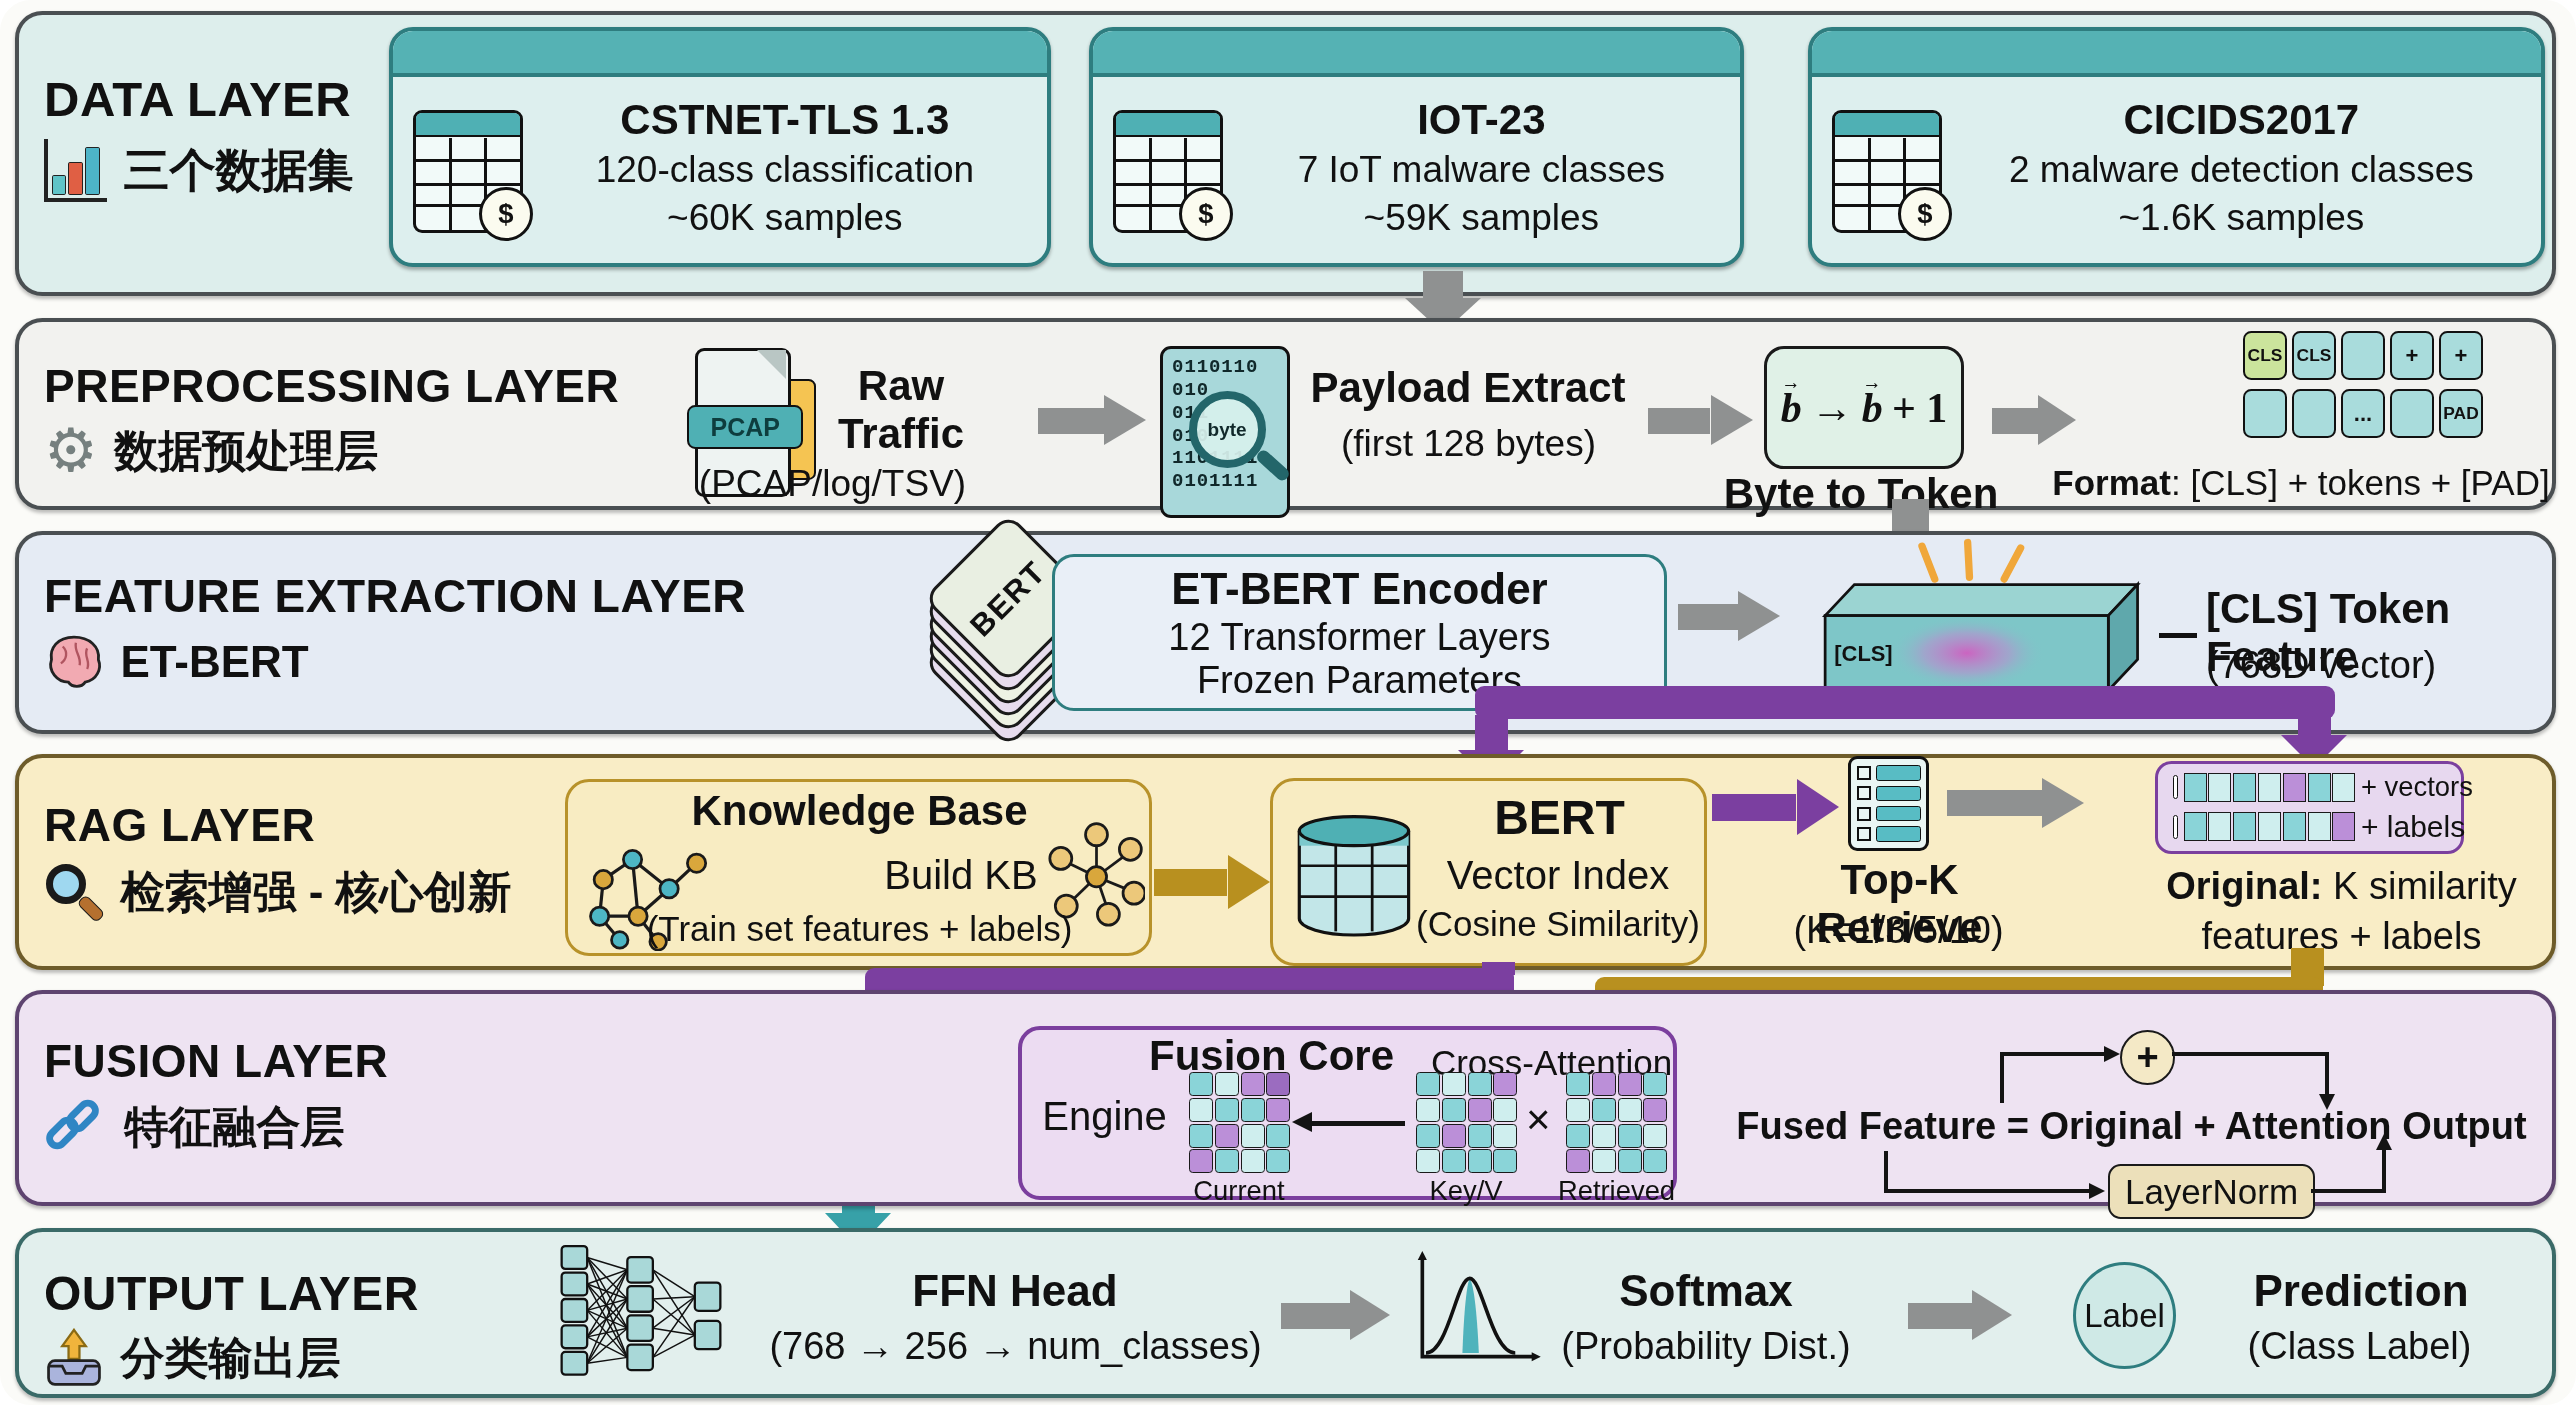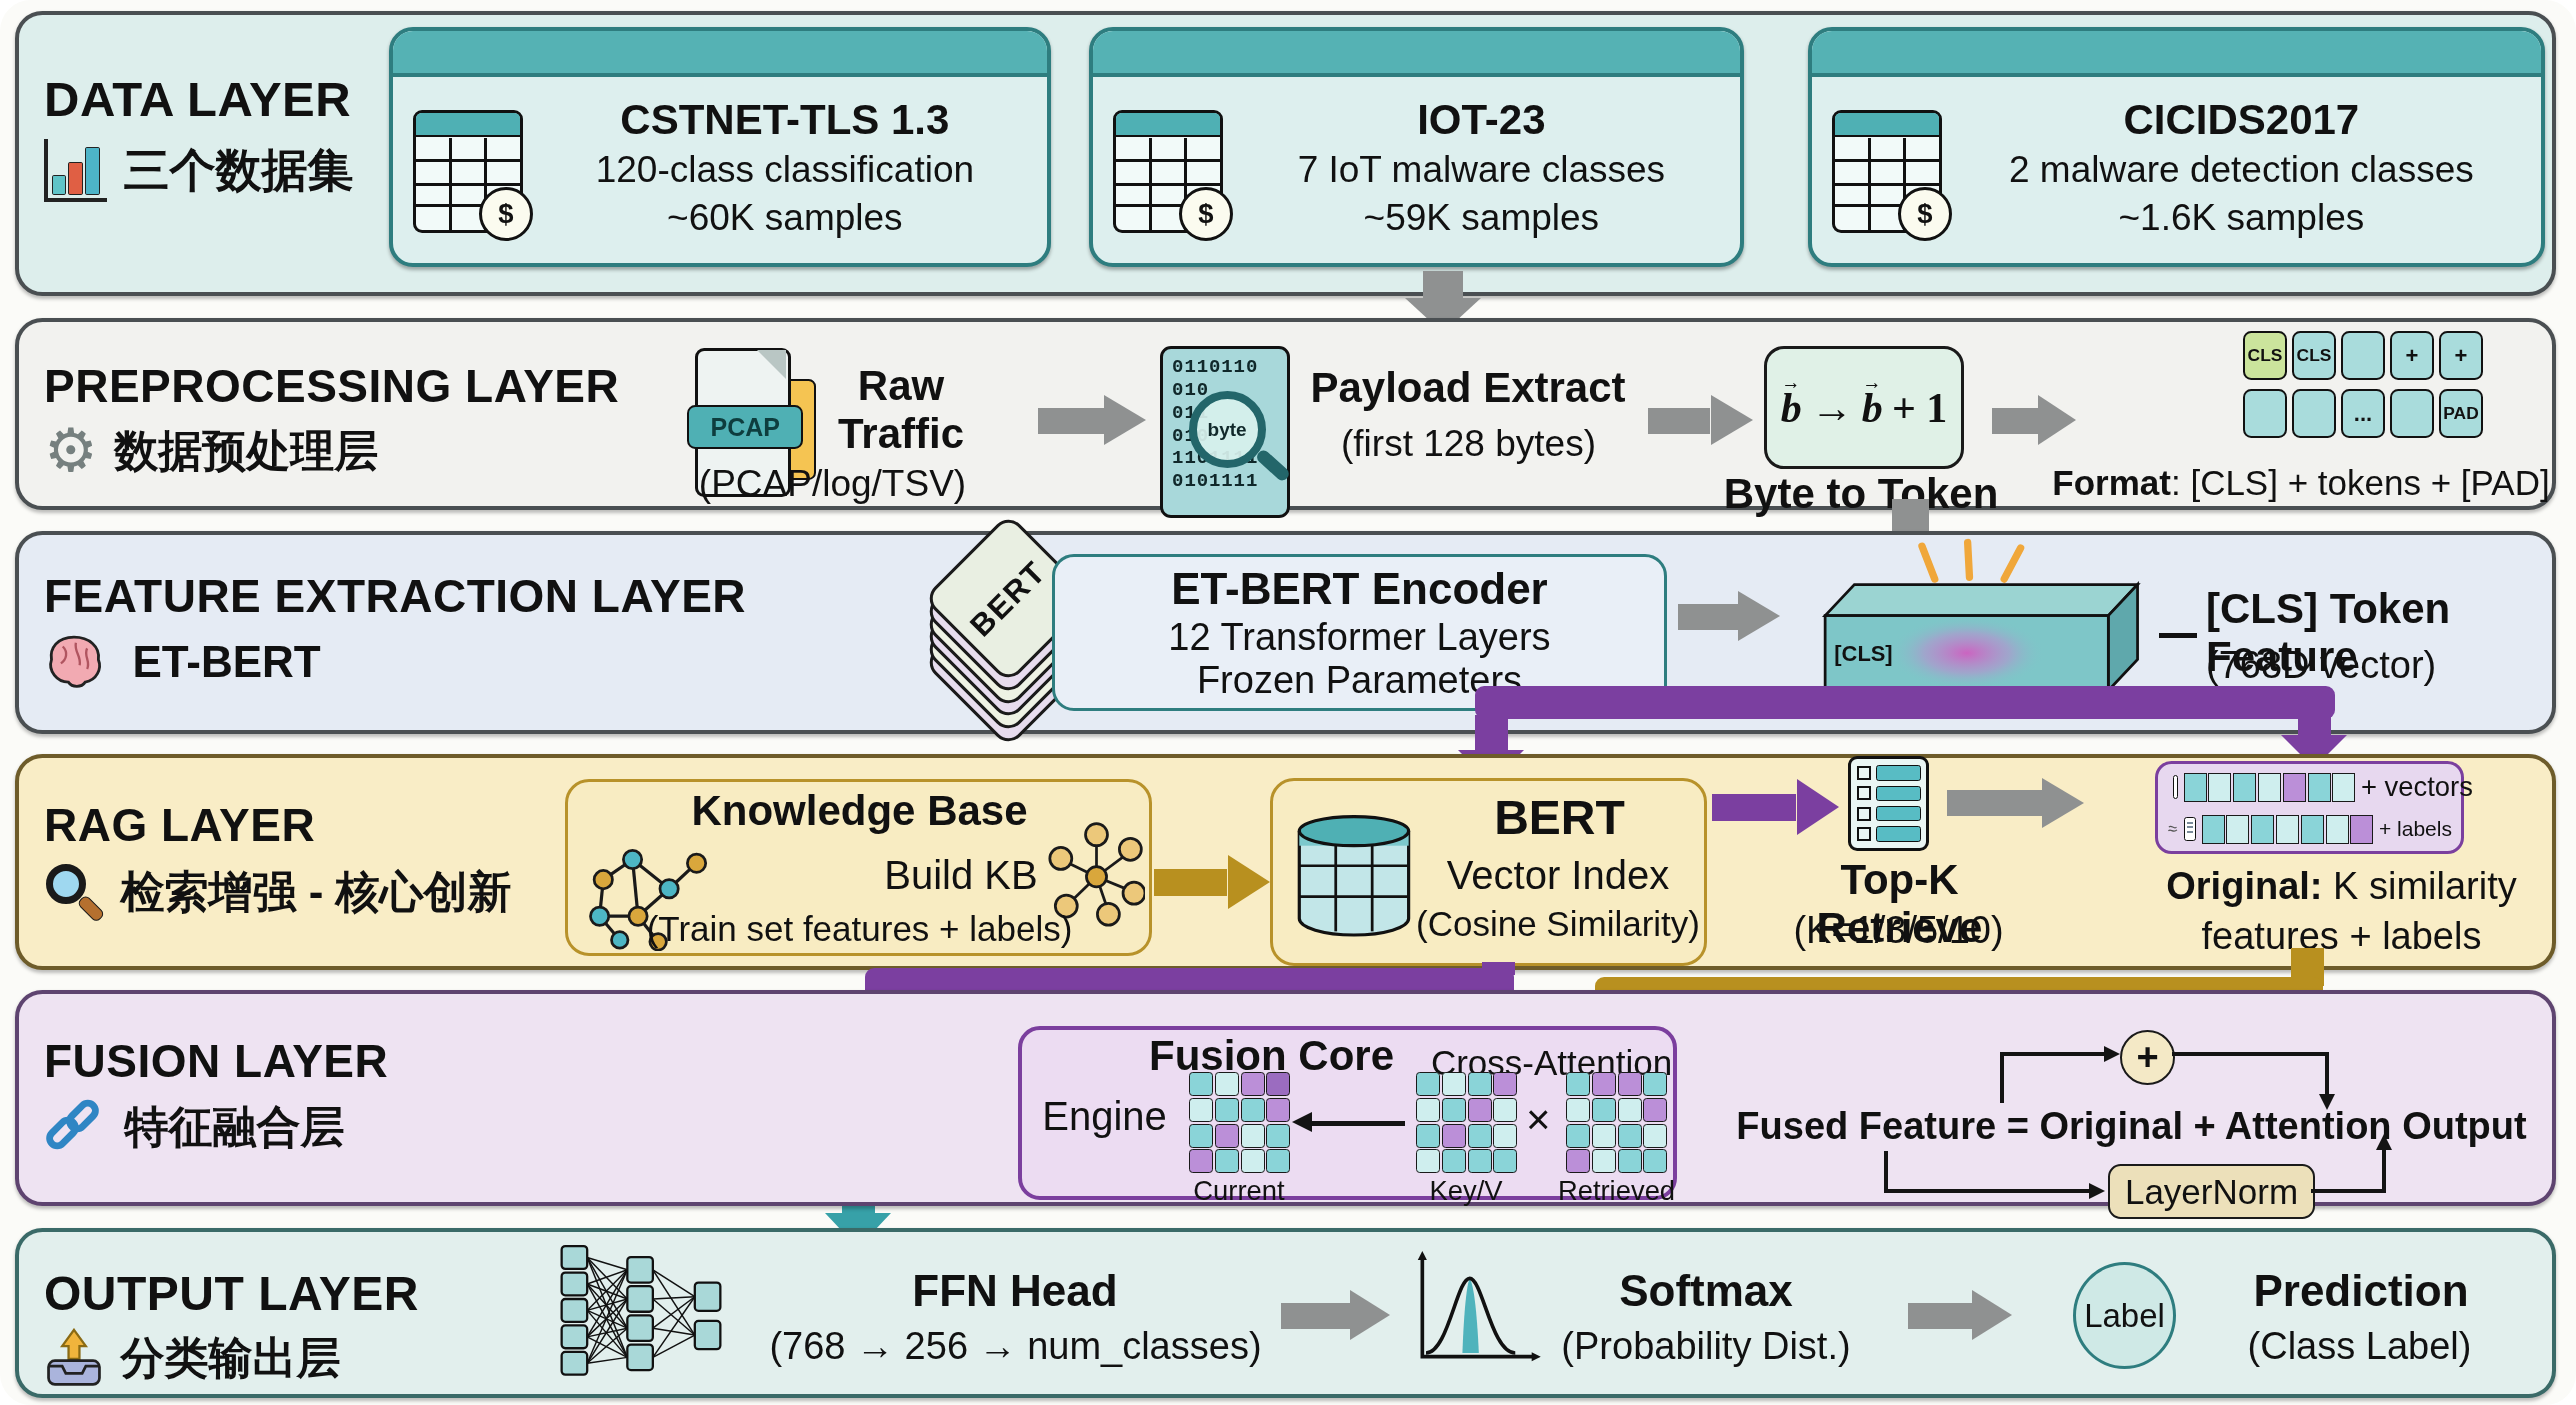"ET-BERT" div.lzh { margin-left: 12px -> none }
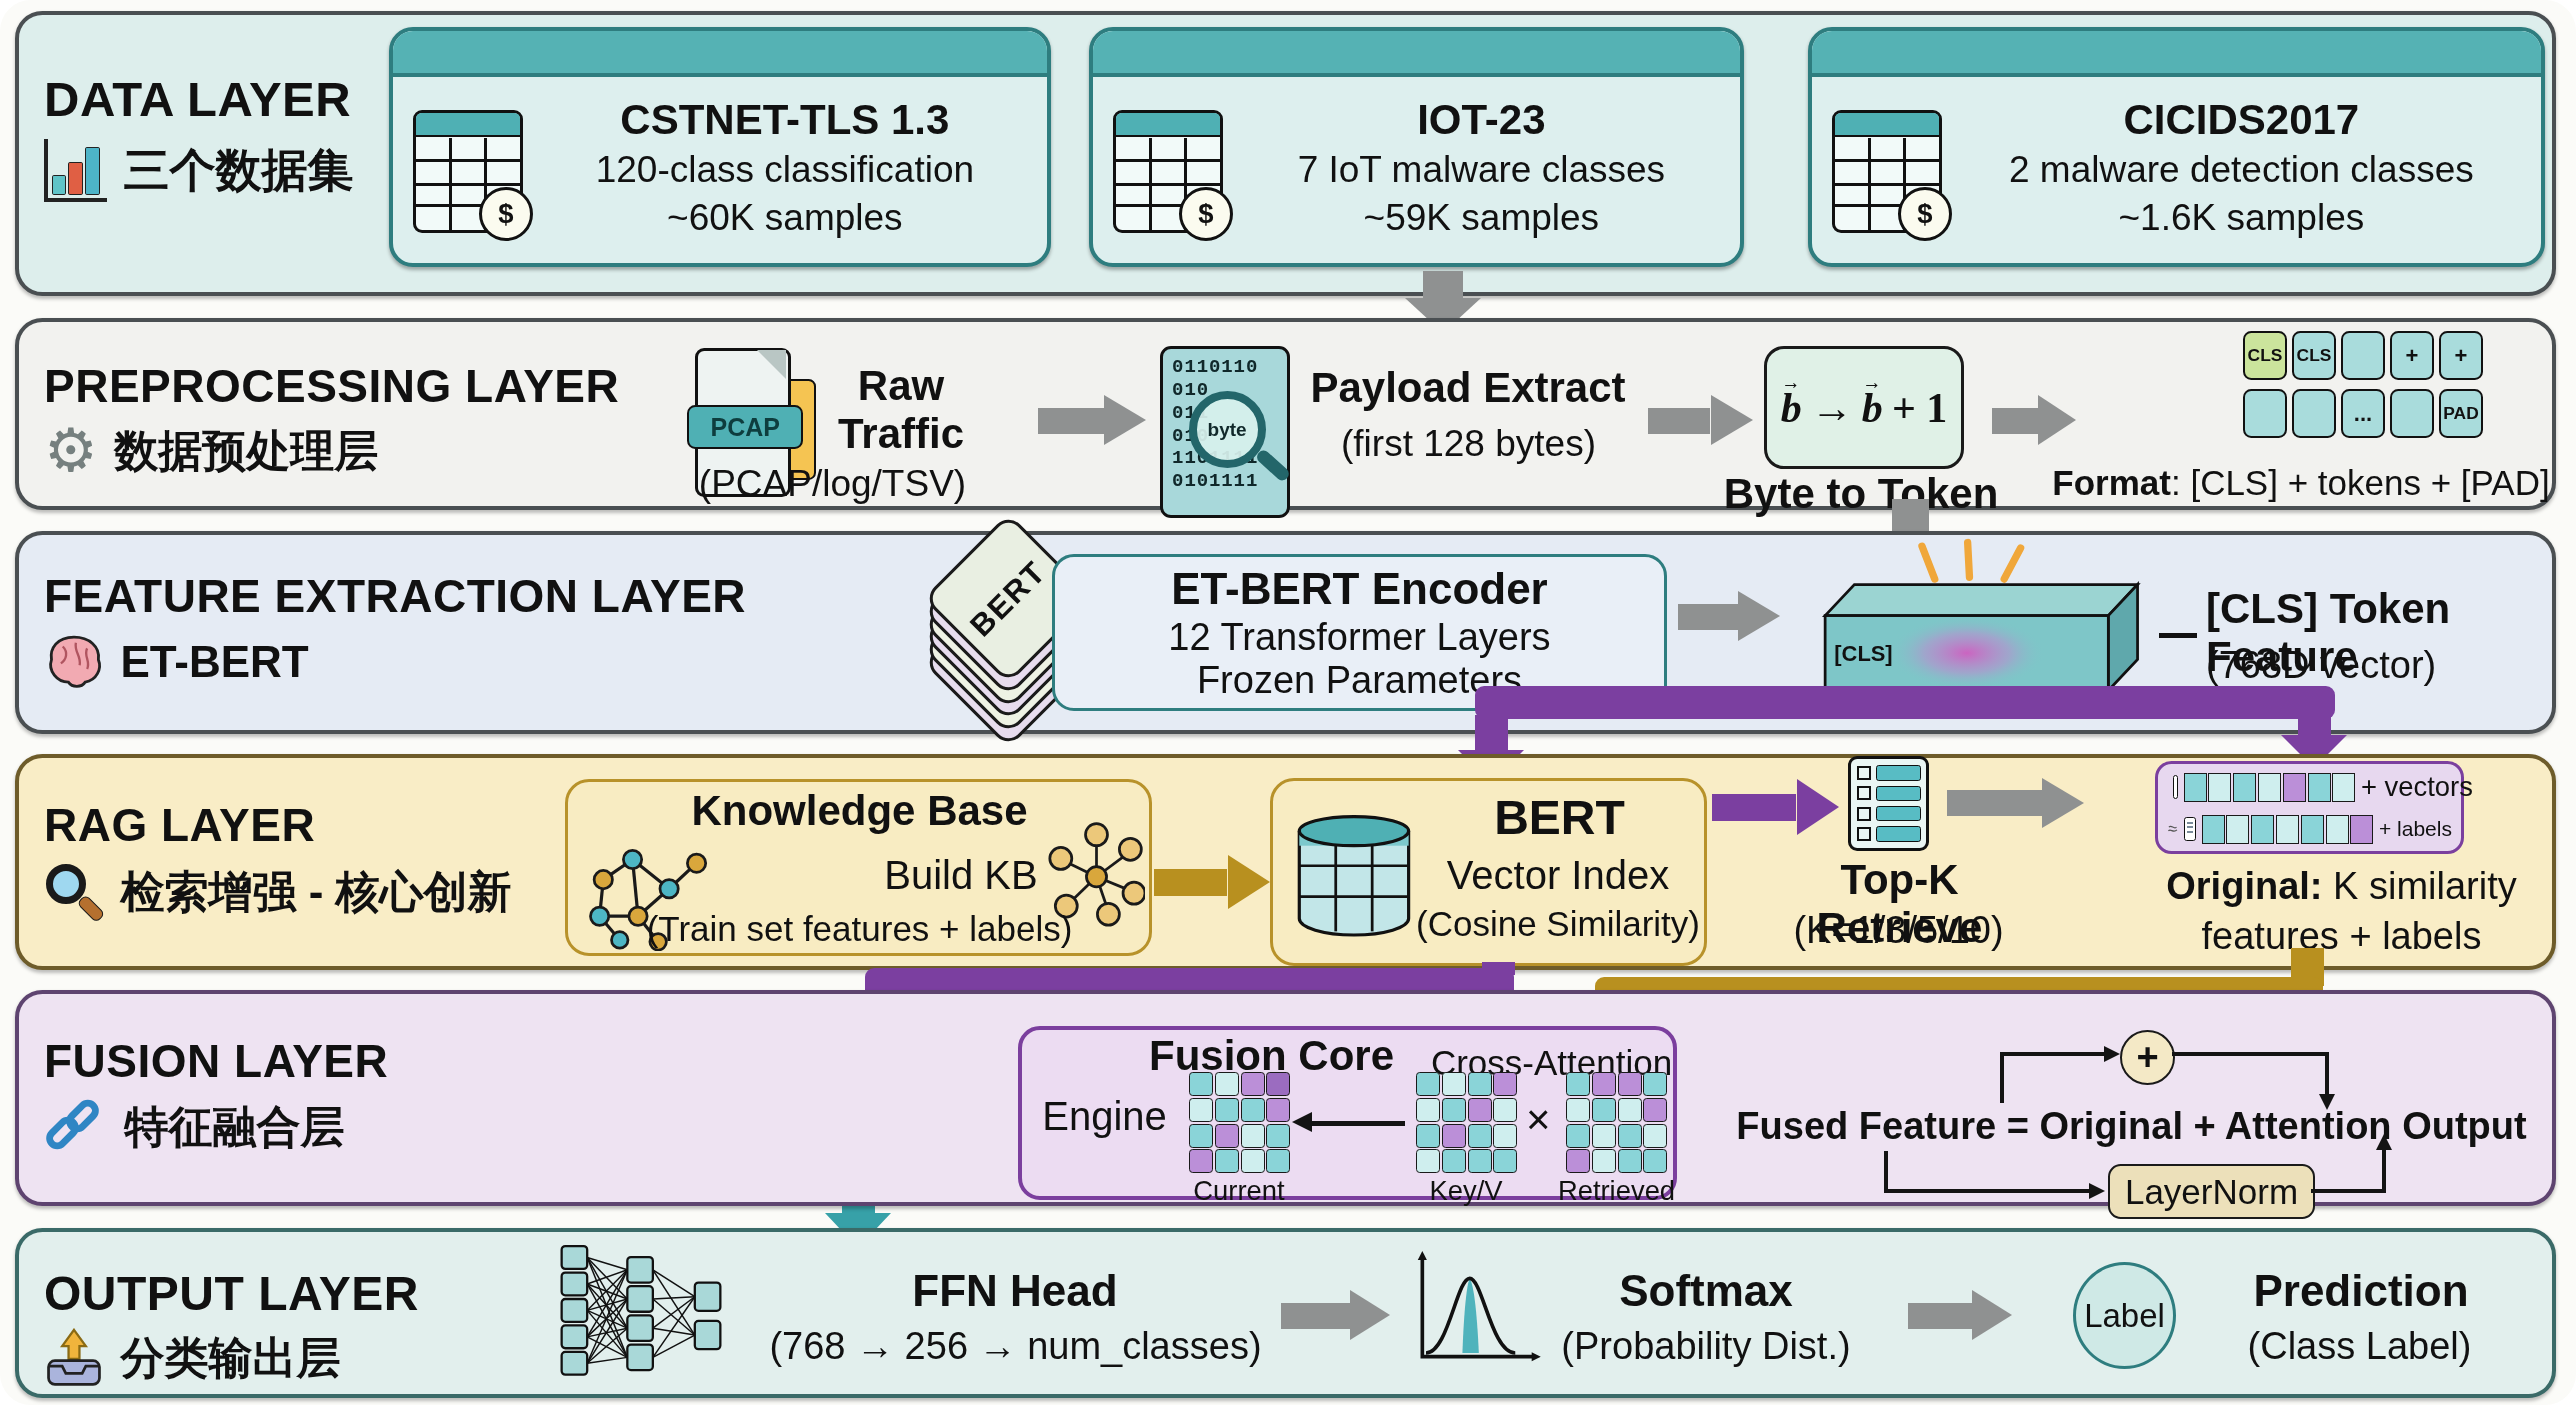"+ labels" span { font-size: 21px -> 30px }
